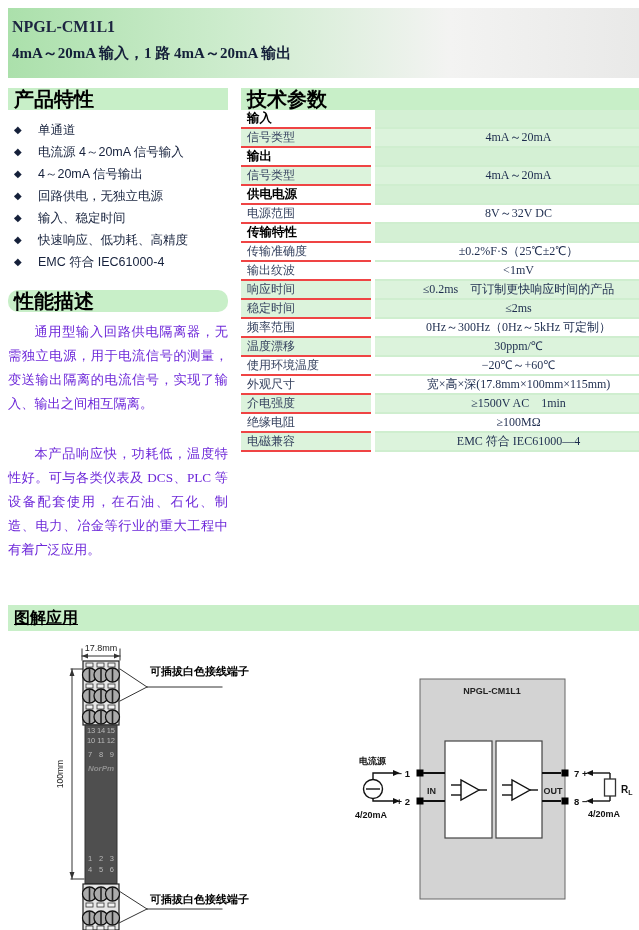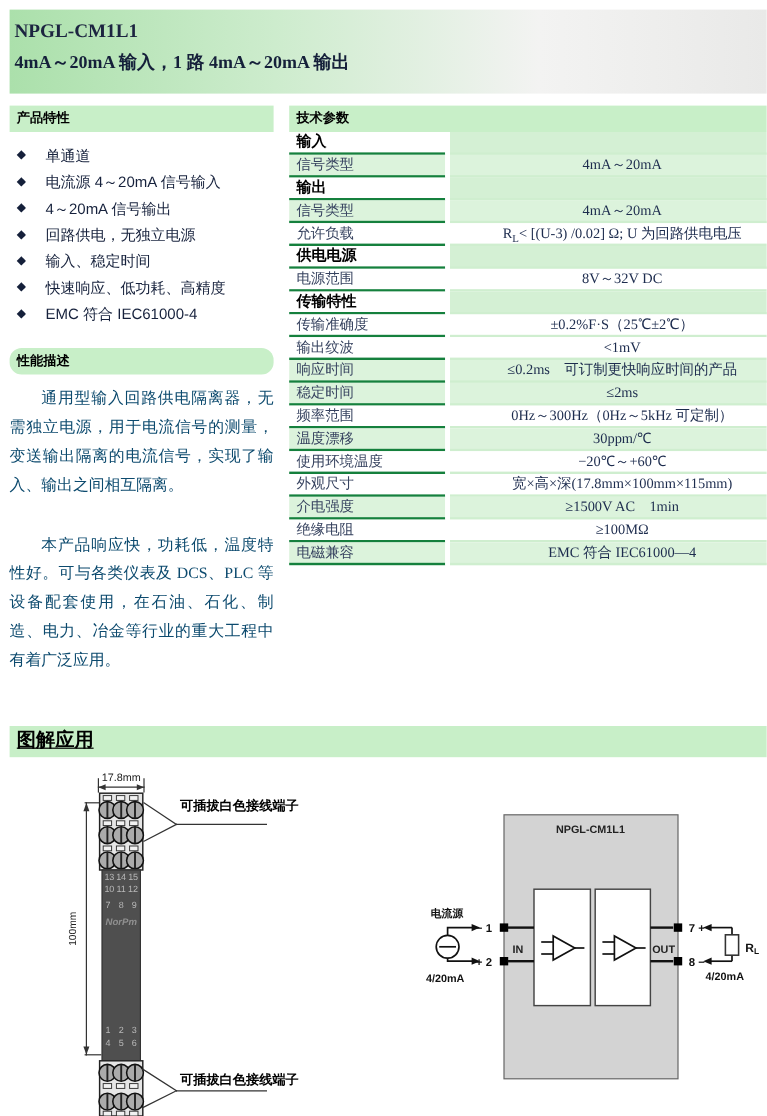"产品特性" .sec-header { font-size: 11px -> 20px }
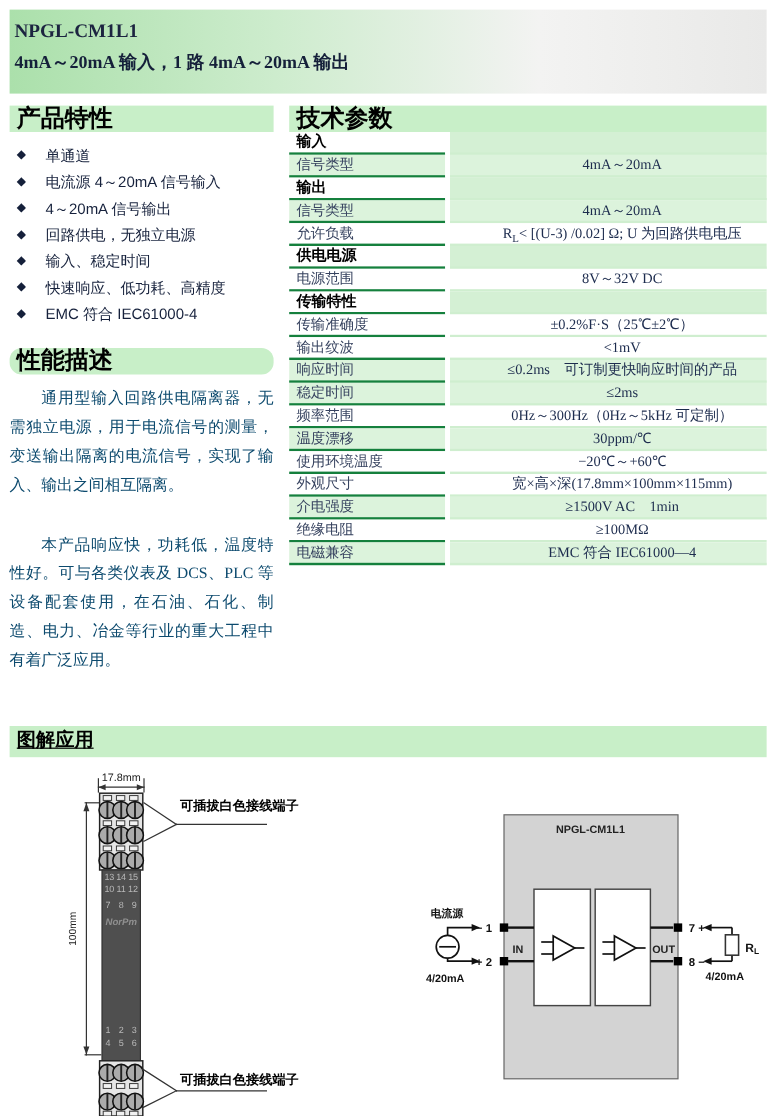"输入" .tlabel { border-bottom: 2px solid #15803d -> 2px solid #ef4444 }
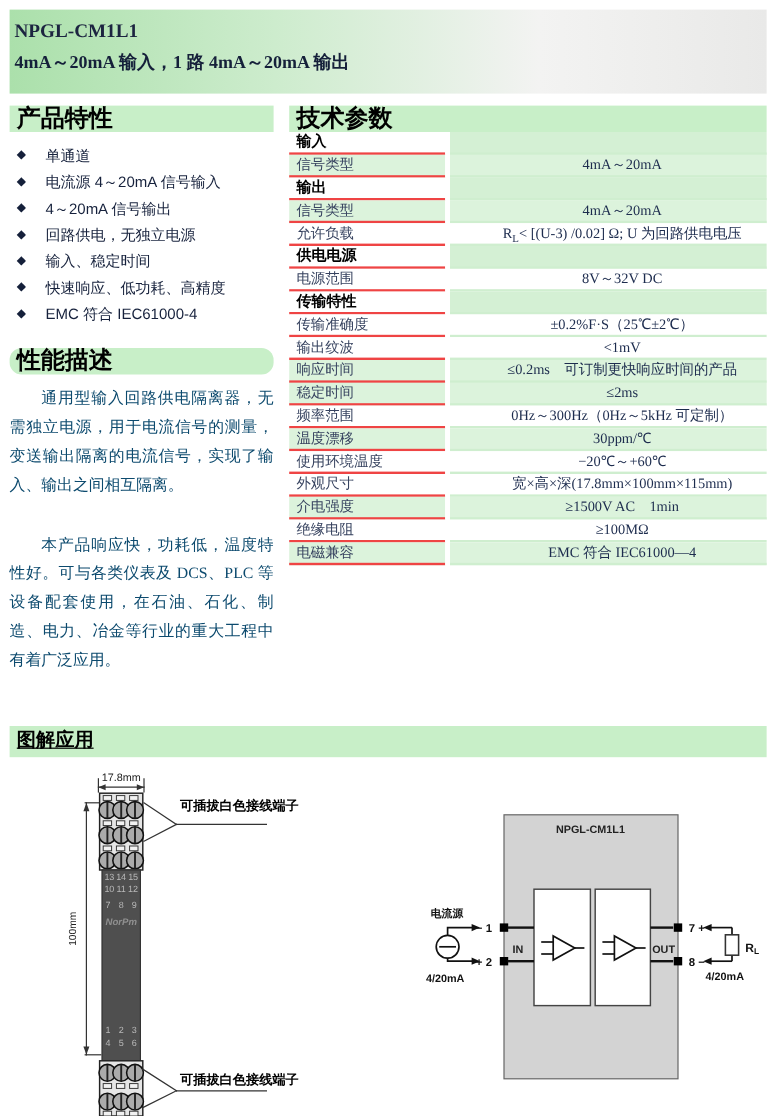"允许负载" div.trow { html: <div> <div>允许负载</div> <div></div> <div><span>R</span><sub>L</sub><span>&lt; [(U-3) /0.02] Ω; U 为回路供电电压</span></div> </div> -> none }
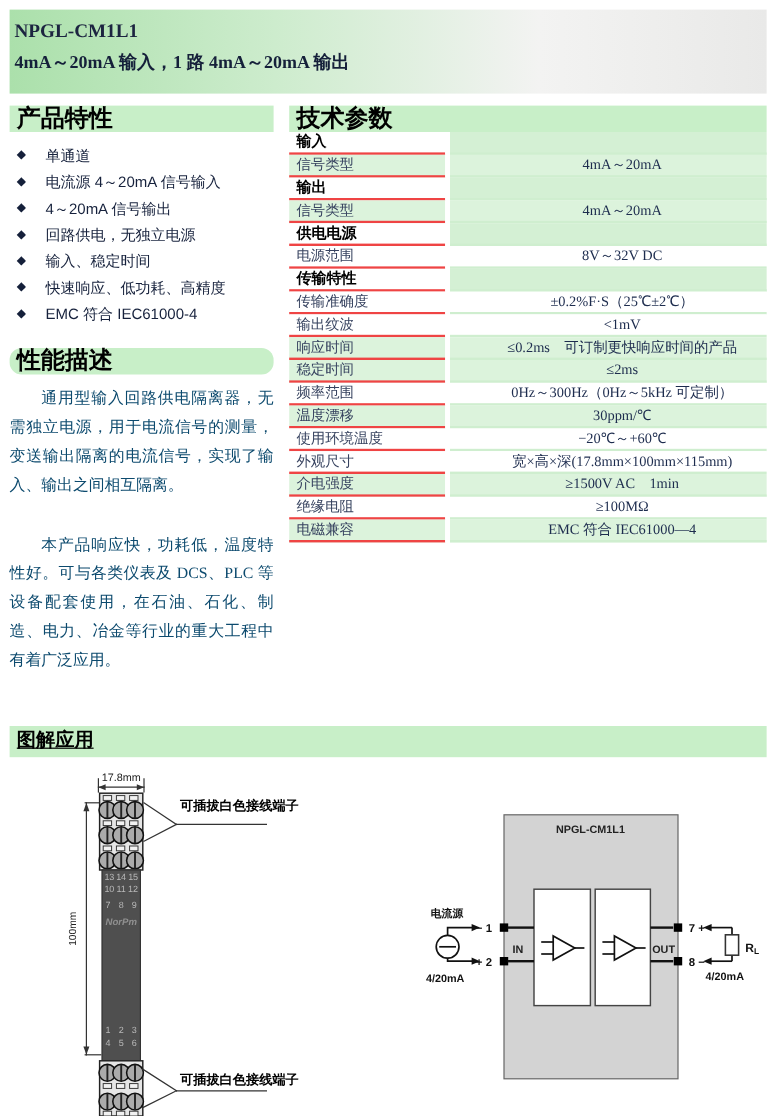"通用型输入回路供电隔离器，无需独立电源，用于电流信号的测量，变送输出隔离的电流信" .perf-para { color: #0c4a6e -> #6d28d9 }
